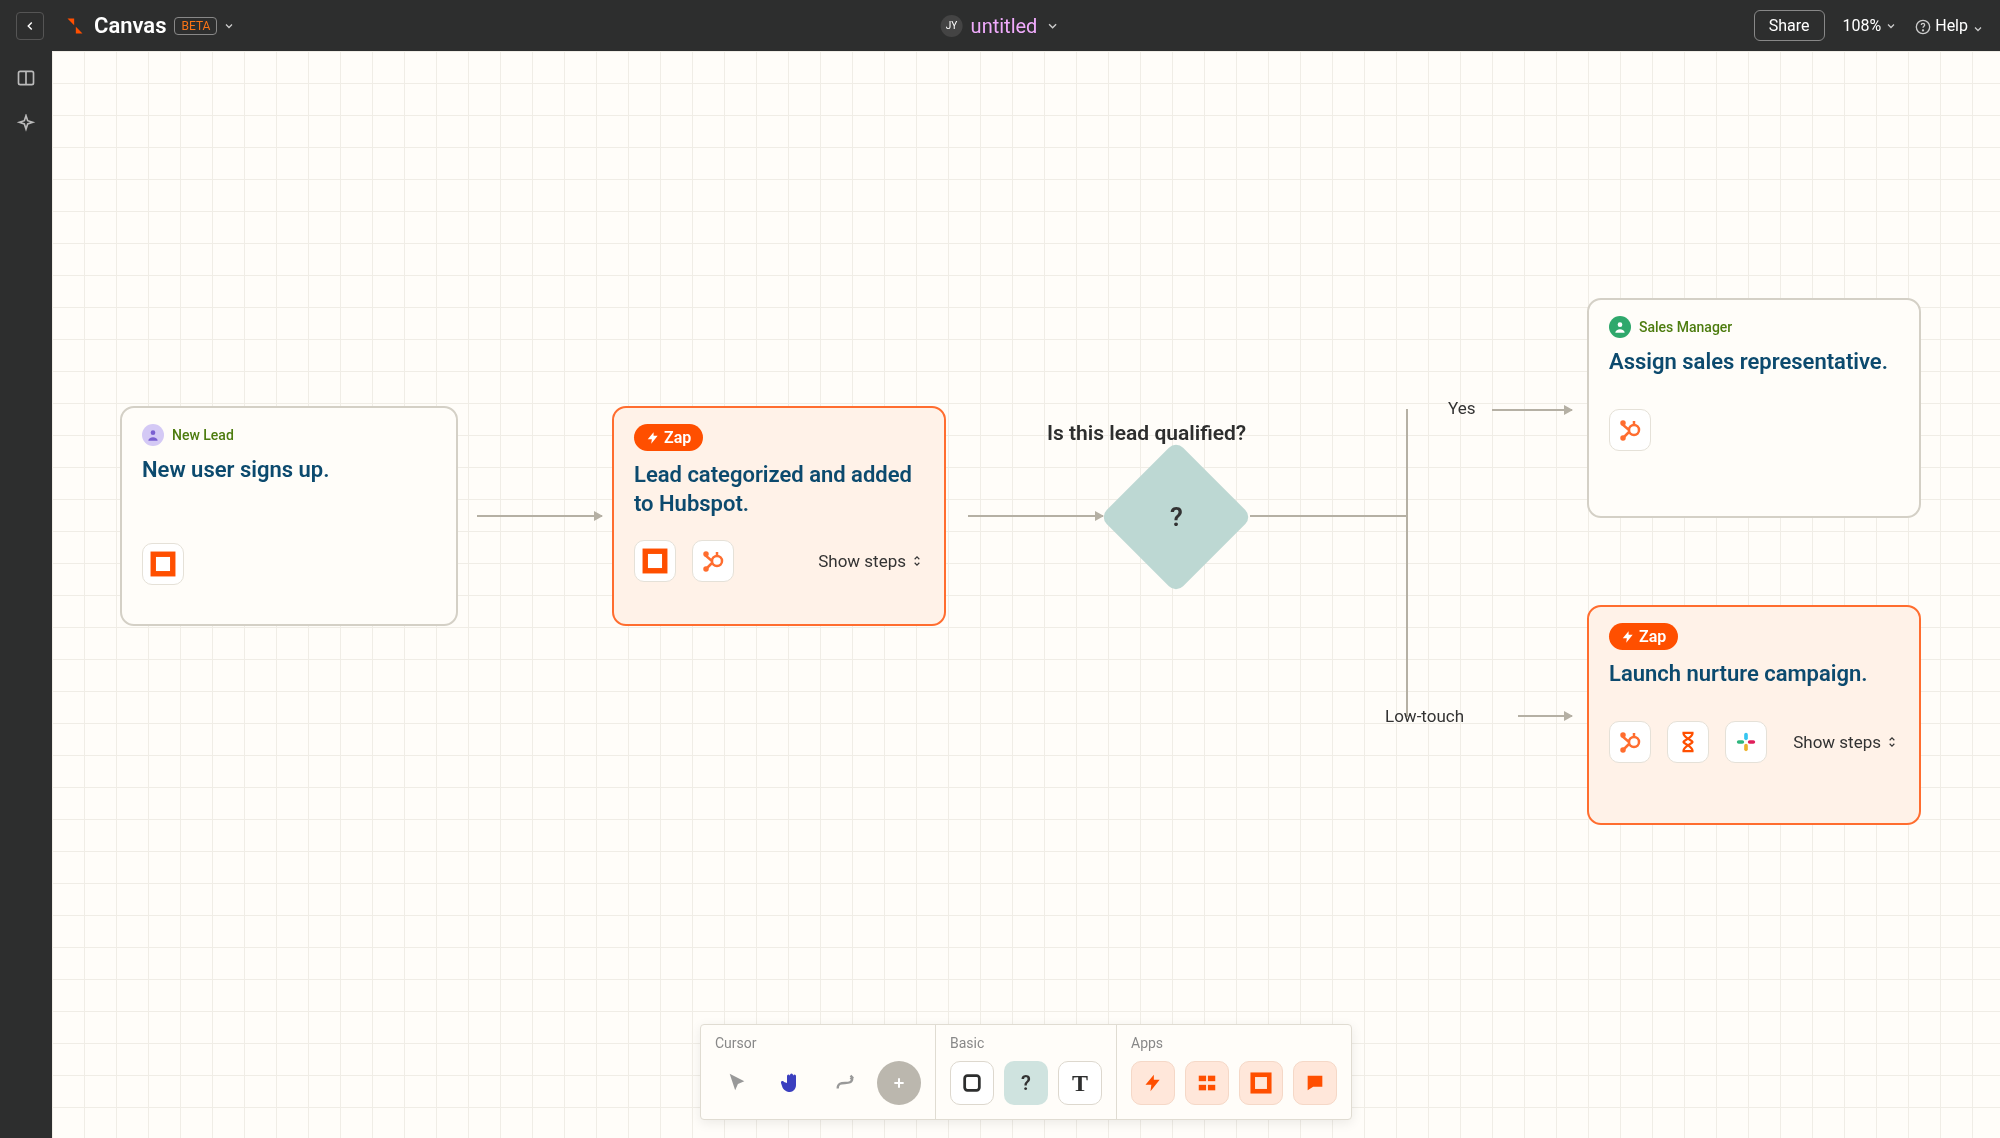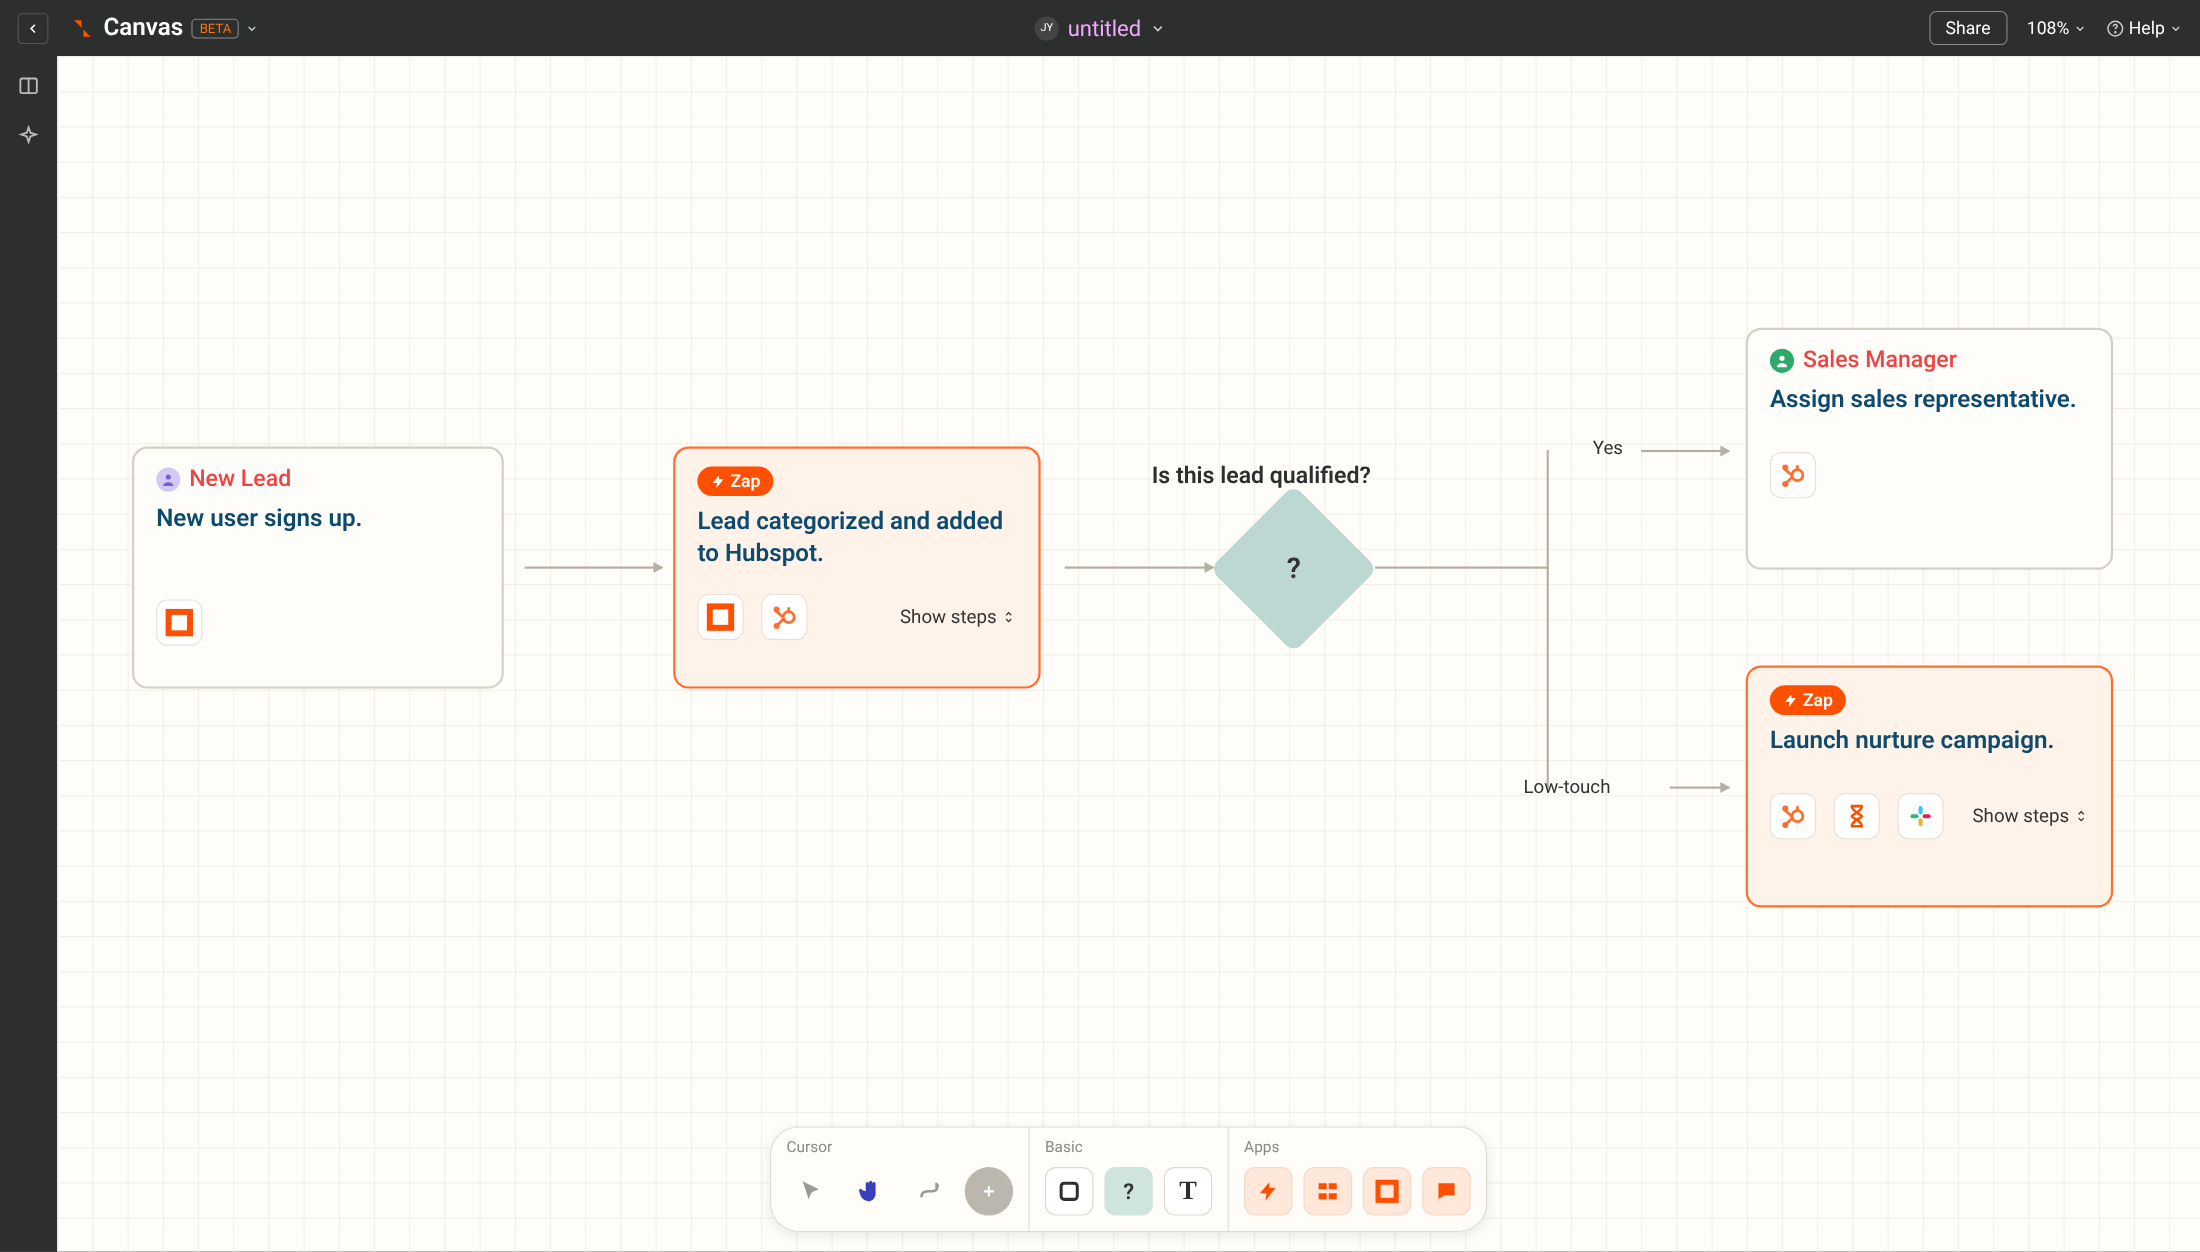"Help" .help-label { align-items: center -> flex-end }
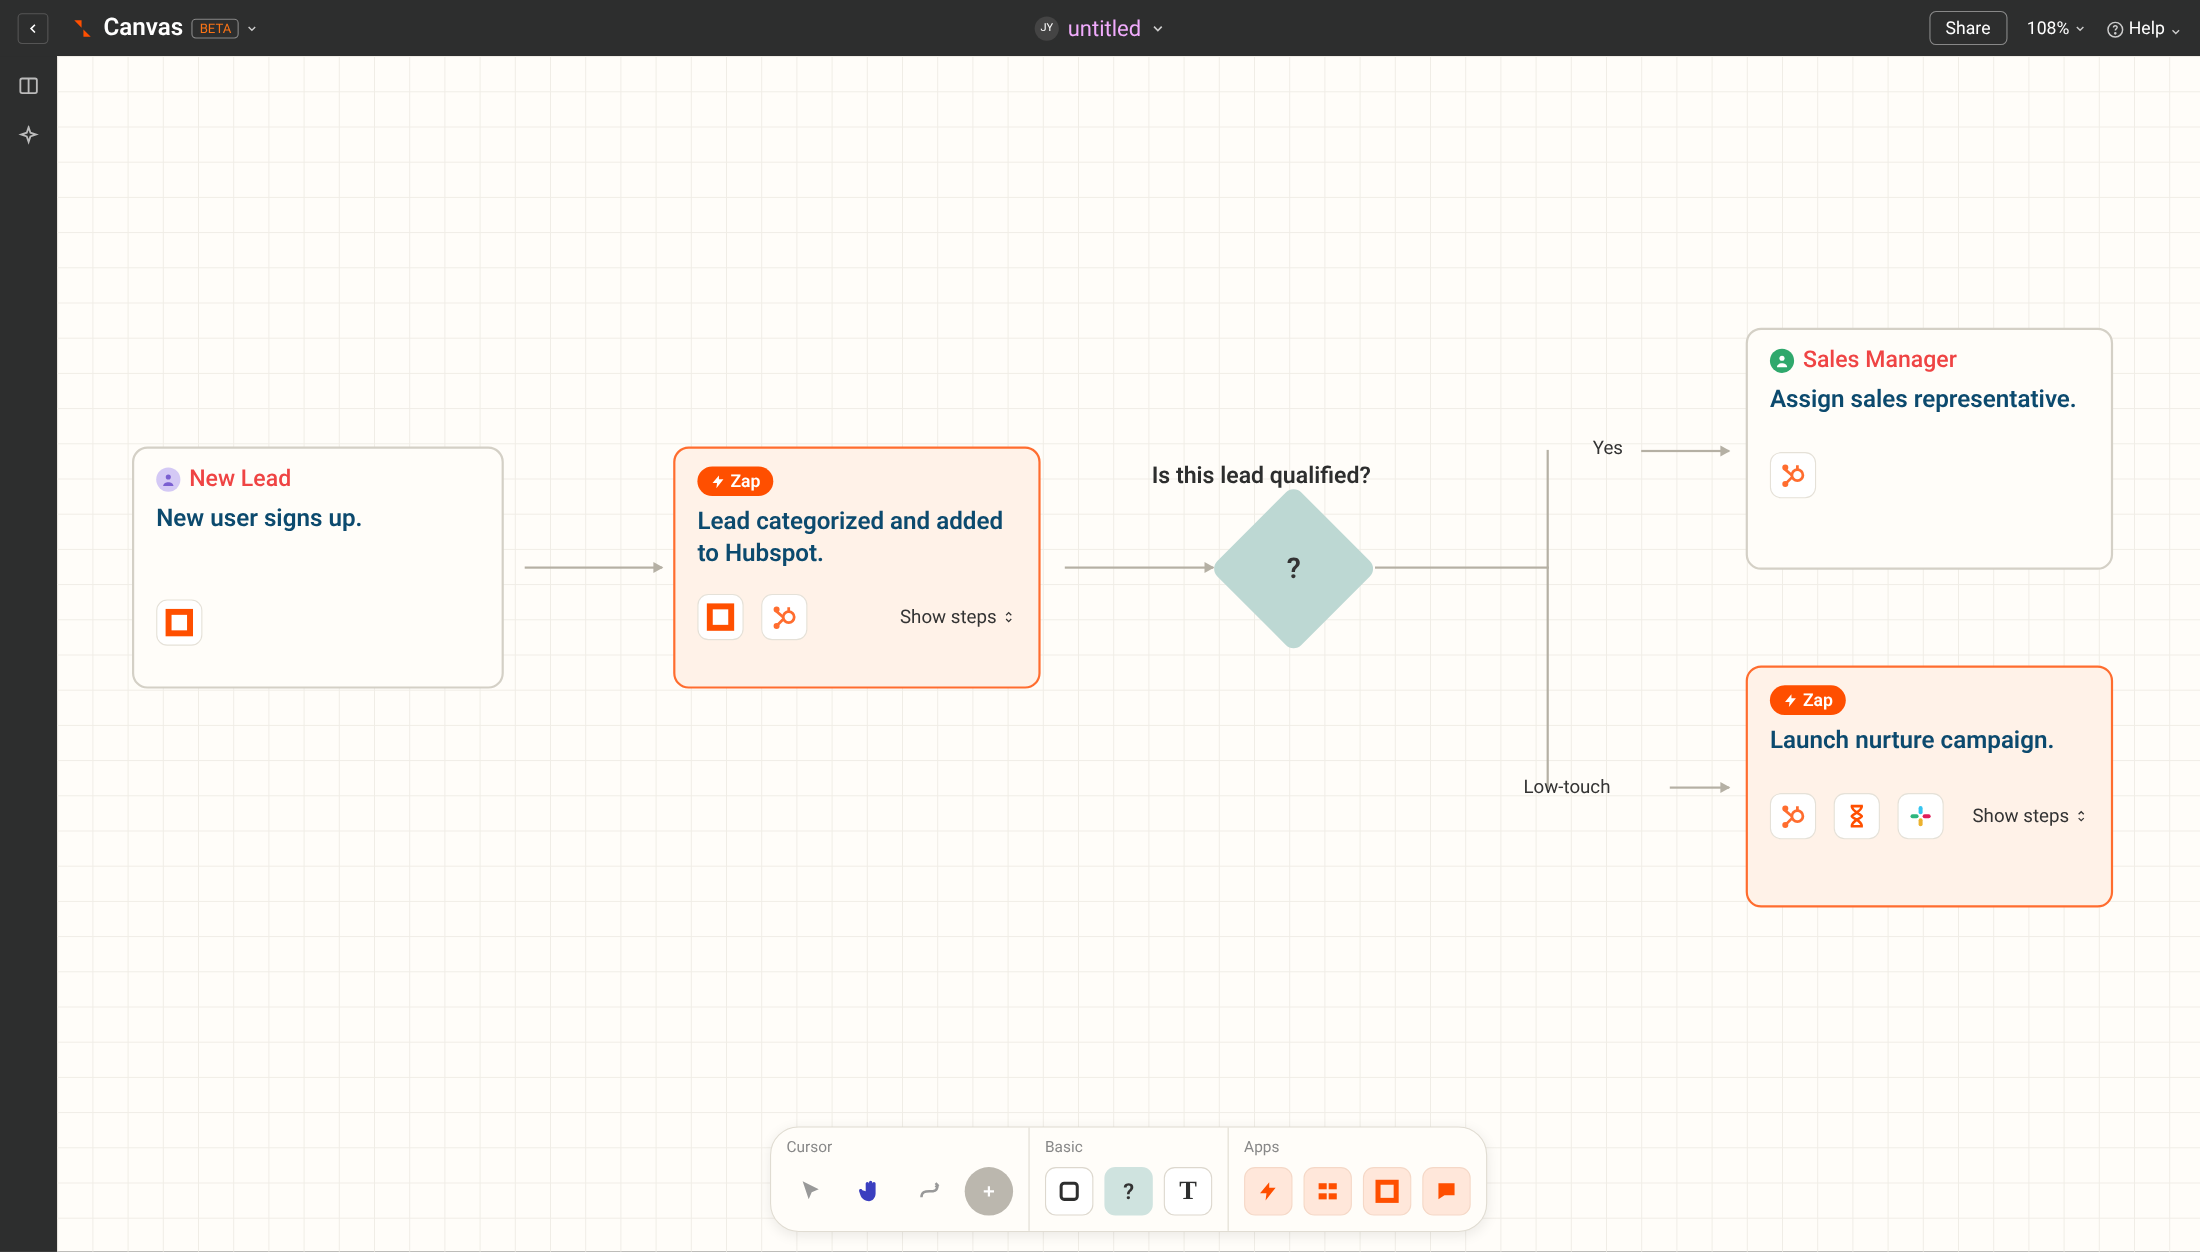"Sales Manager" .role-label { color: #ef4444 -> #4d7c0f; font-size: 21px -> 14px }
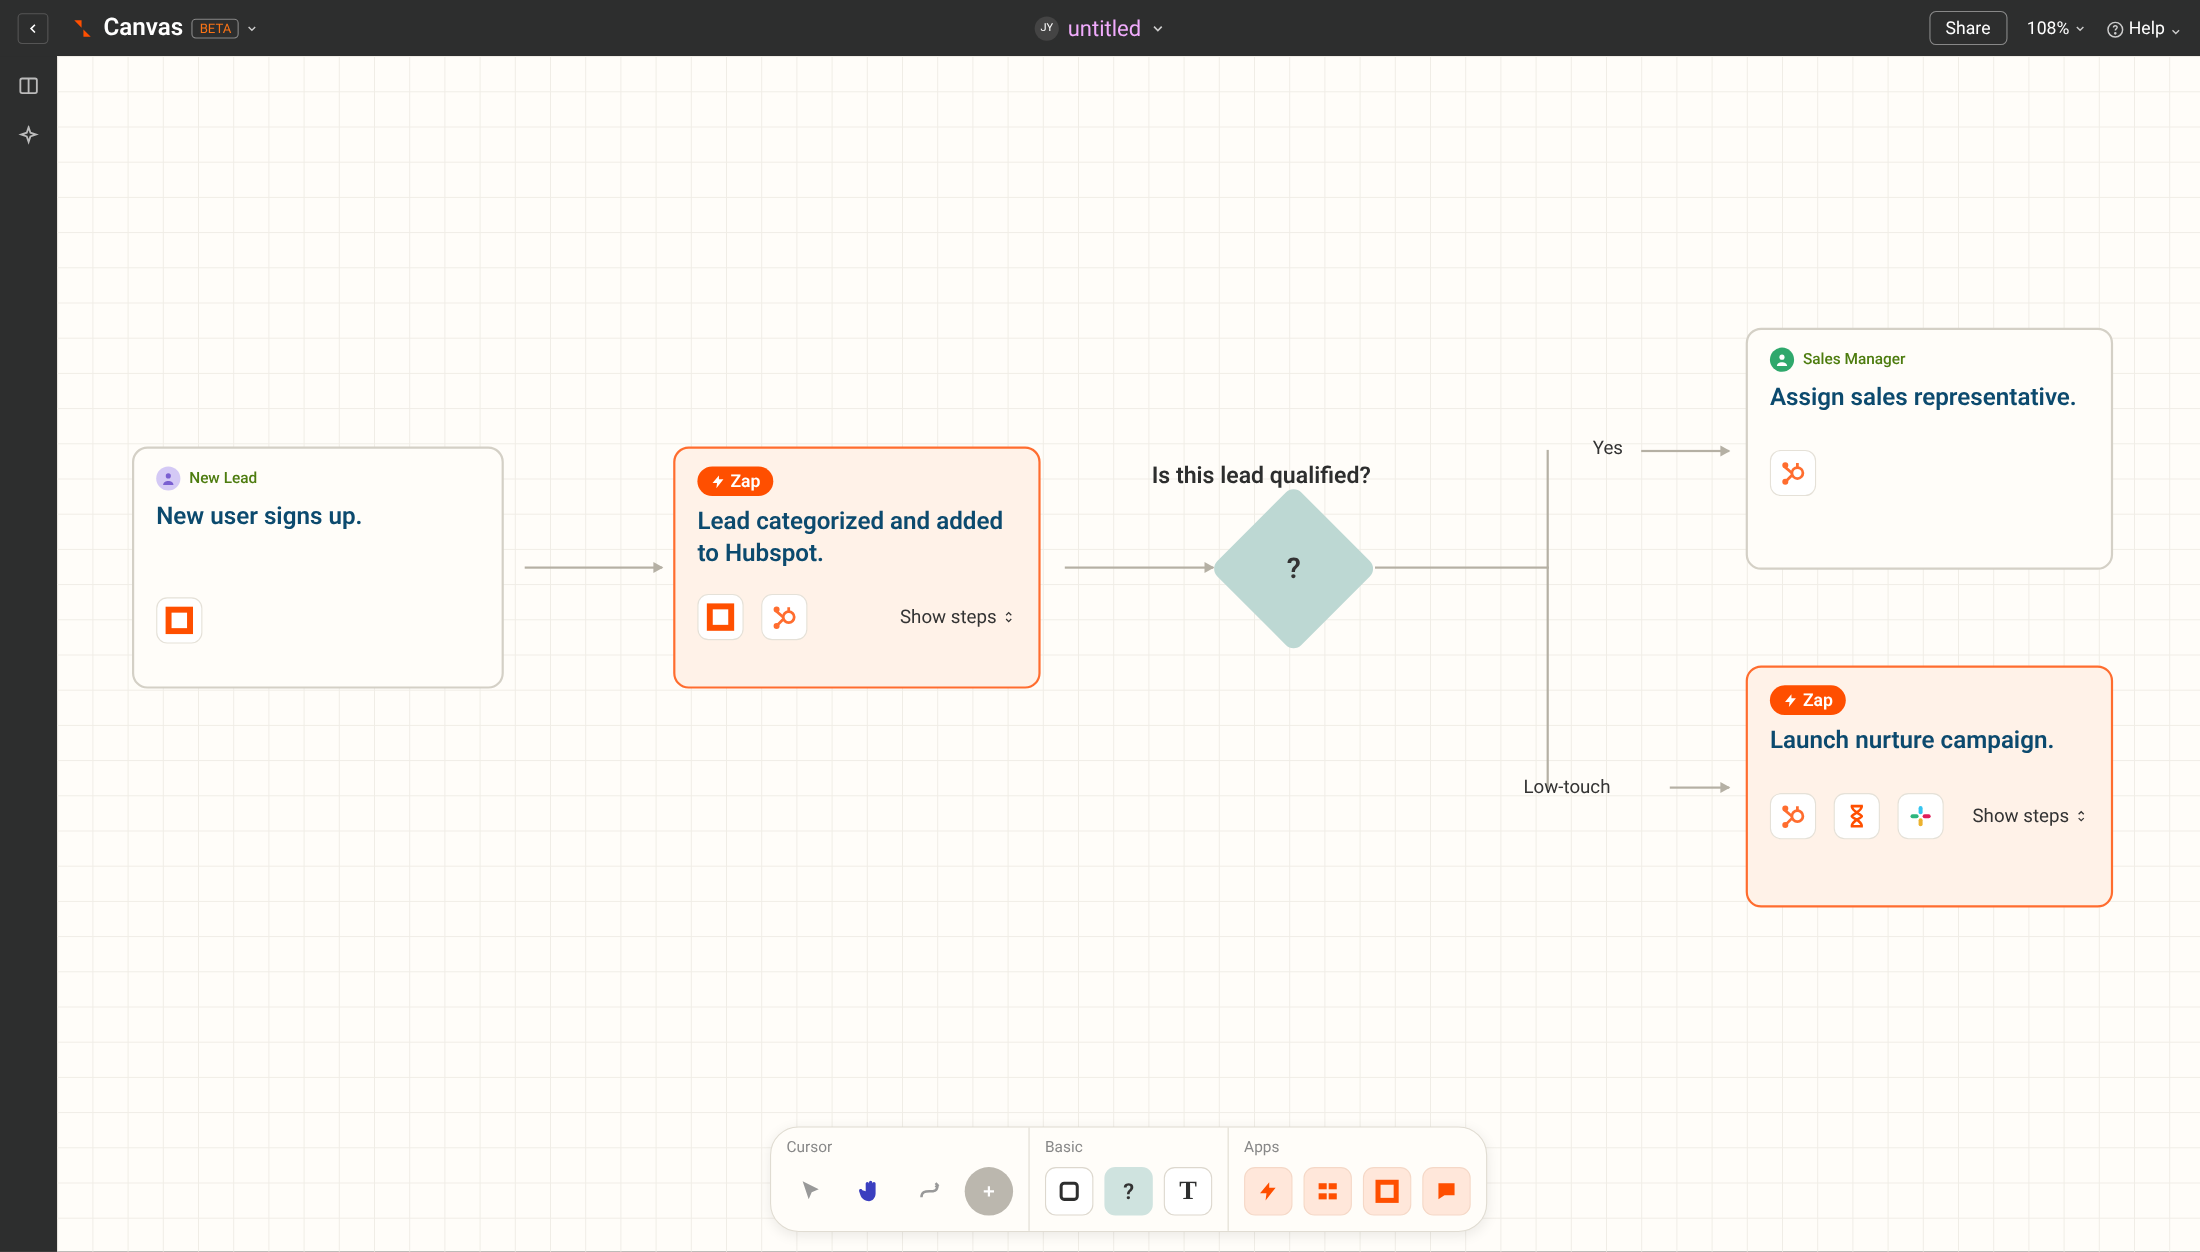"Cursor" .bottom-toolbar { border-radius: 26px -> 4px }
